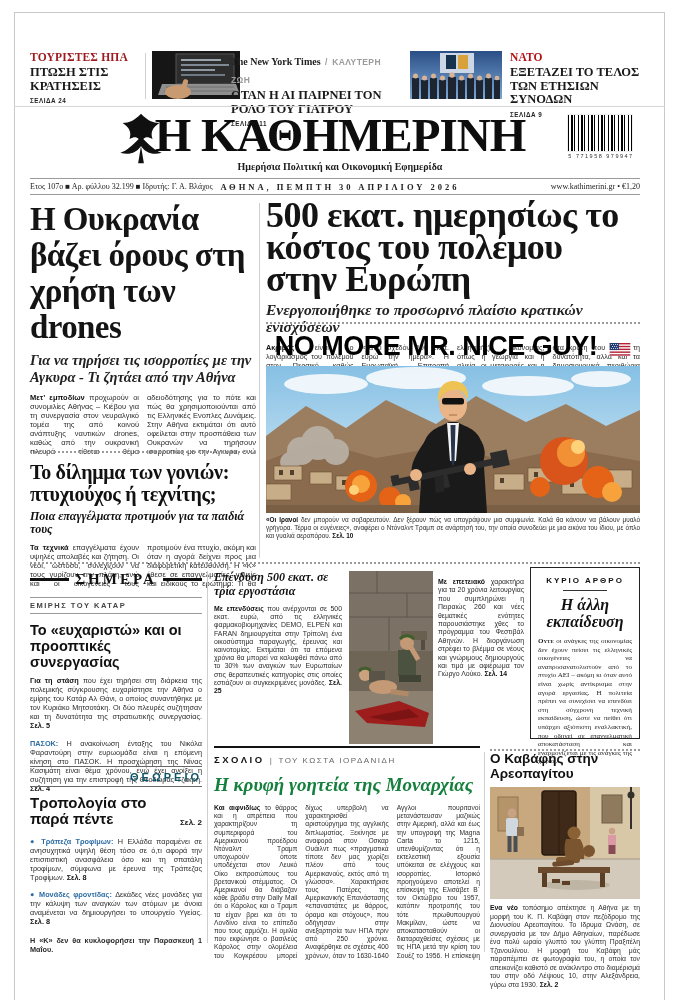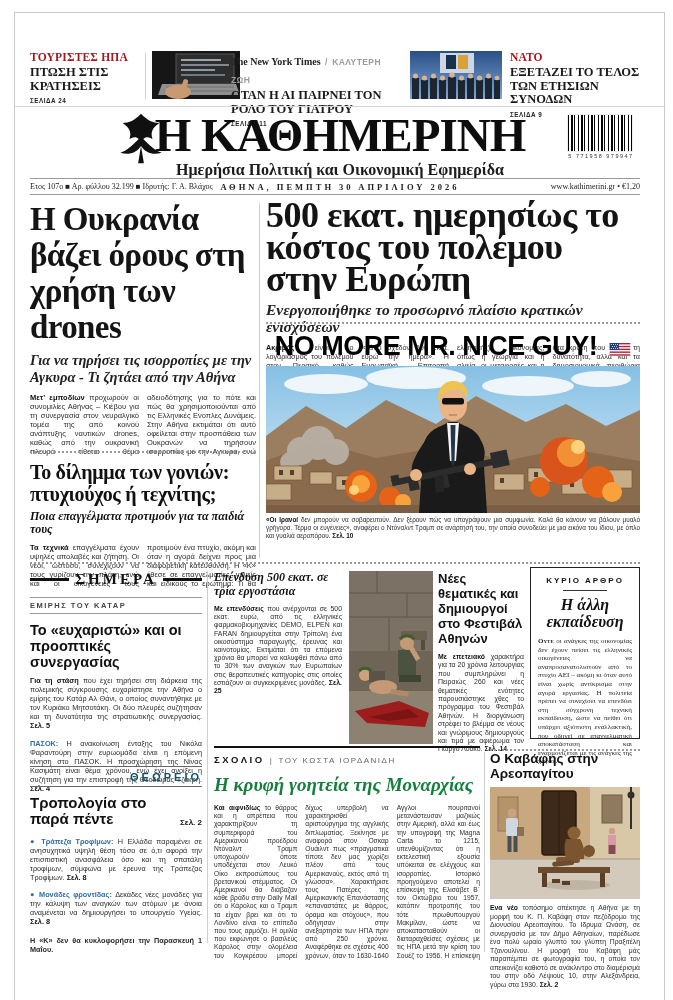"Ημερήσια Πολιτική και Οικονομική" .mast-sub { font-size: 16px -> 10px }
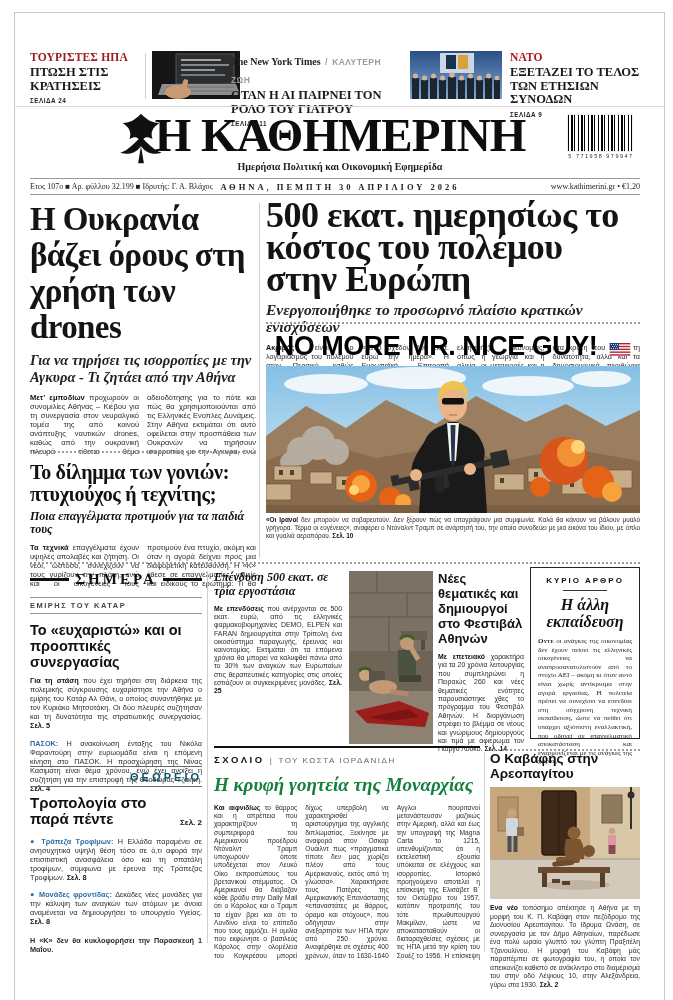"Νέες θεματικές και δημιουργοί στο" div.fh { html: <div>Νέες θεματικές και δημιουργοί στο Φεστιβάλ Αθηνών</div> -> none }
